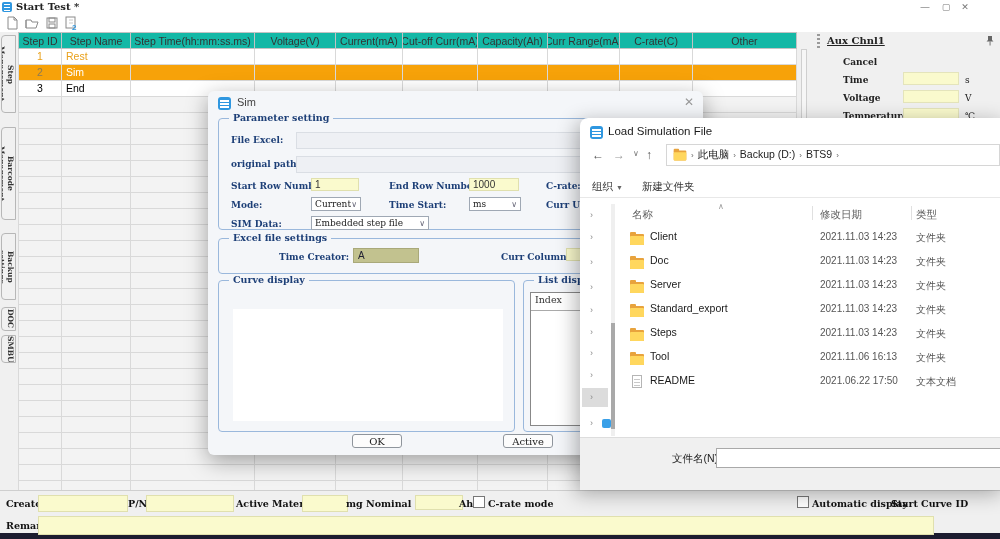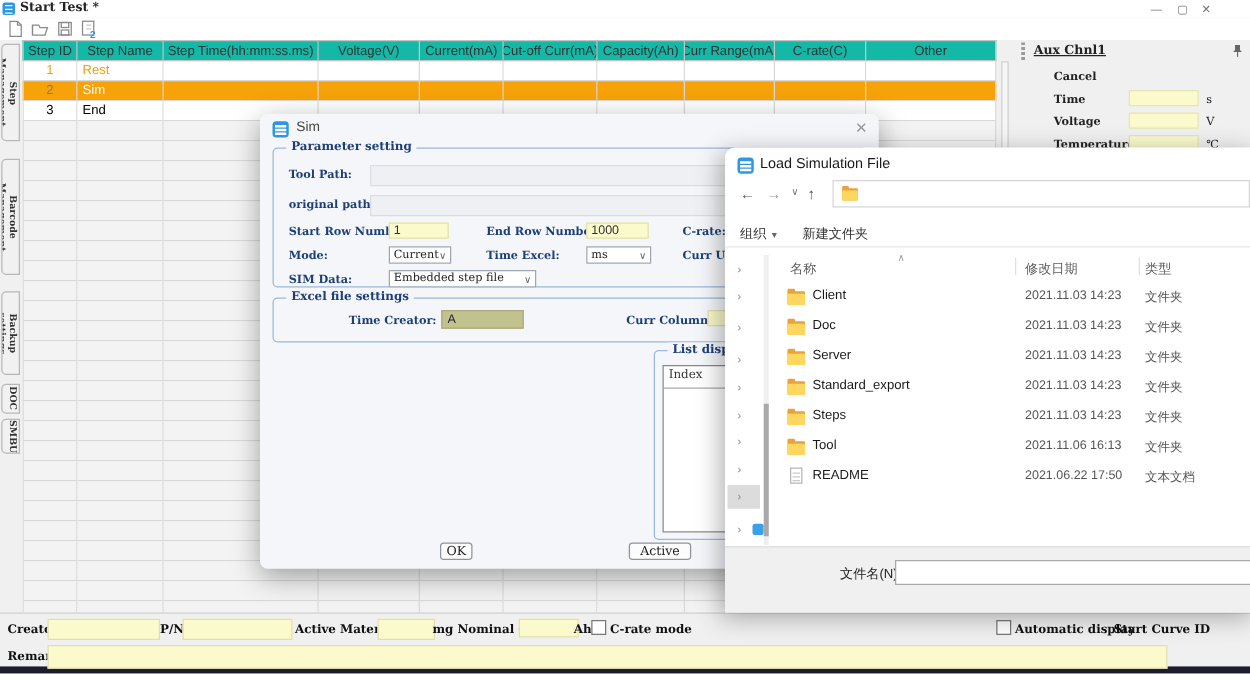"Tool Path:" div.abs { text: Tool Path -> File Excel }
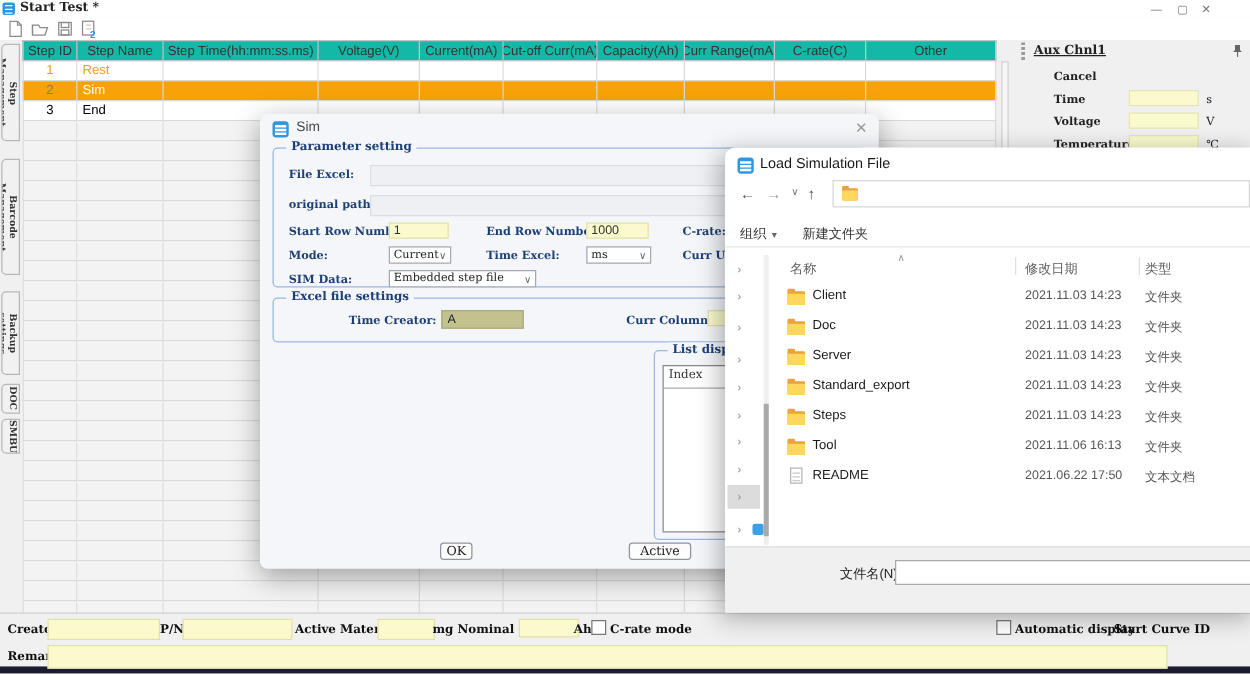"› 此电脑 › Backup (D:)" span { html: none -> <span><span>›</span><span>此电脑</span><span>›</span><span>Backup (D:)</span><span>›</span><span>BTS9</span><span>›</span></span> }
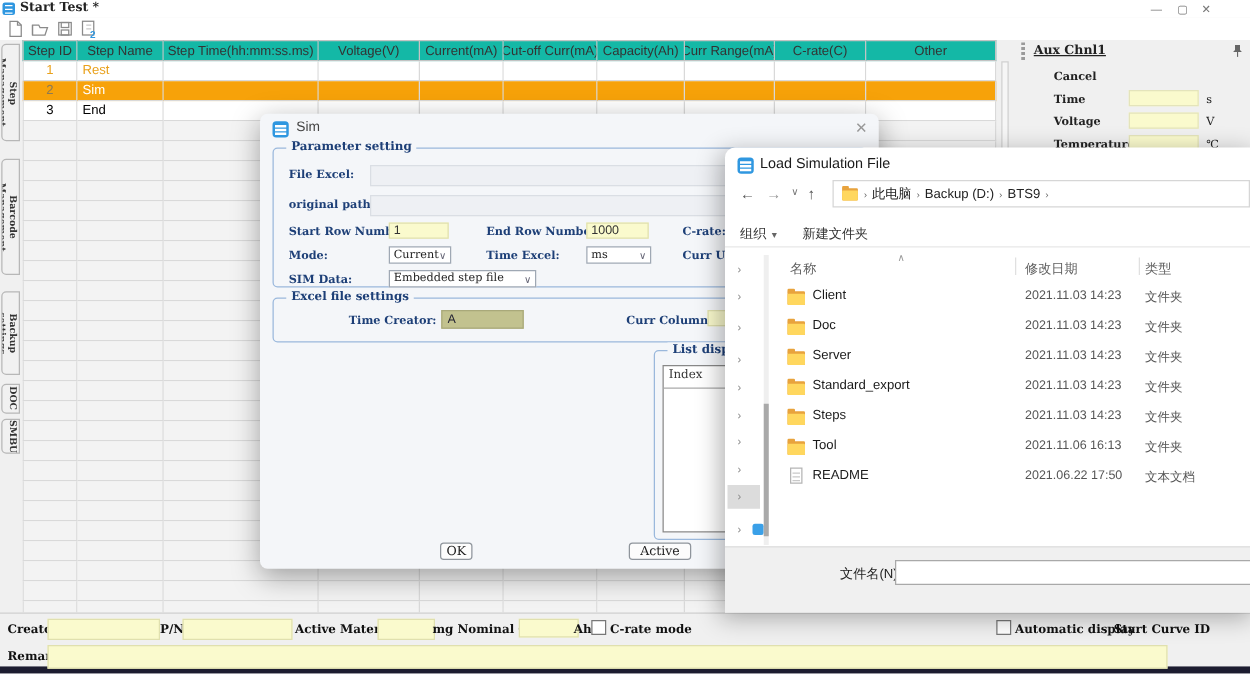"Time Excel:" div.abs { text: Excel -> Start }
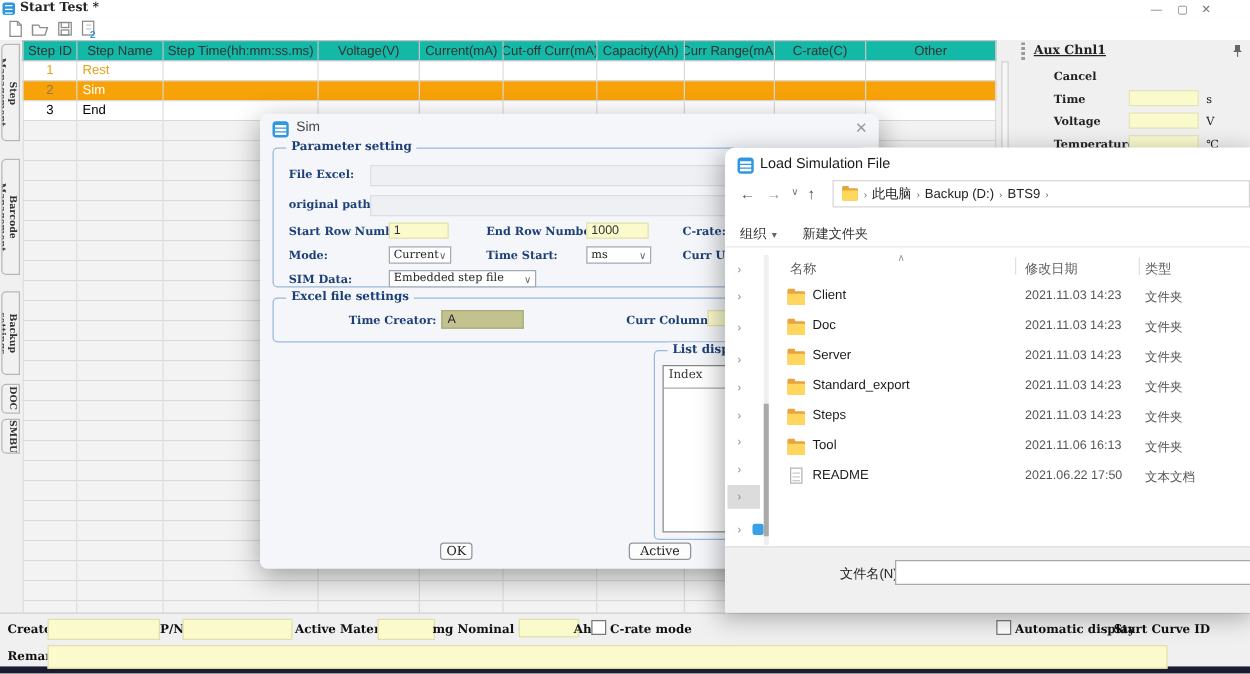"Curve display" div.abs { html: none -> <div> <div>Curve display</div> <div></div> </div> }
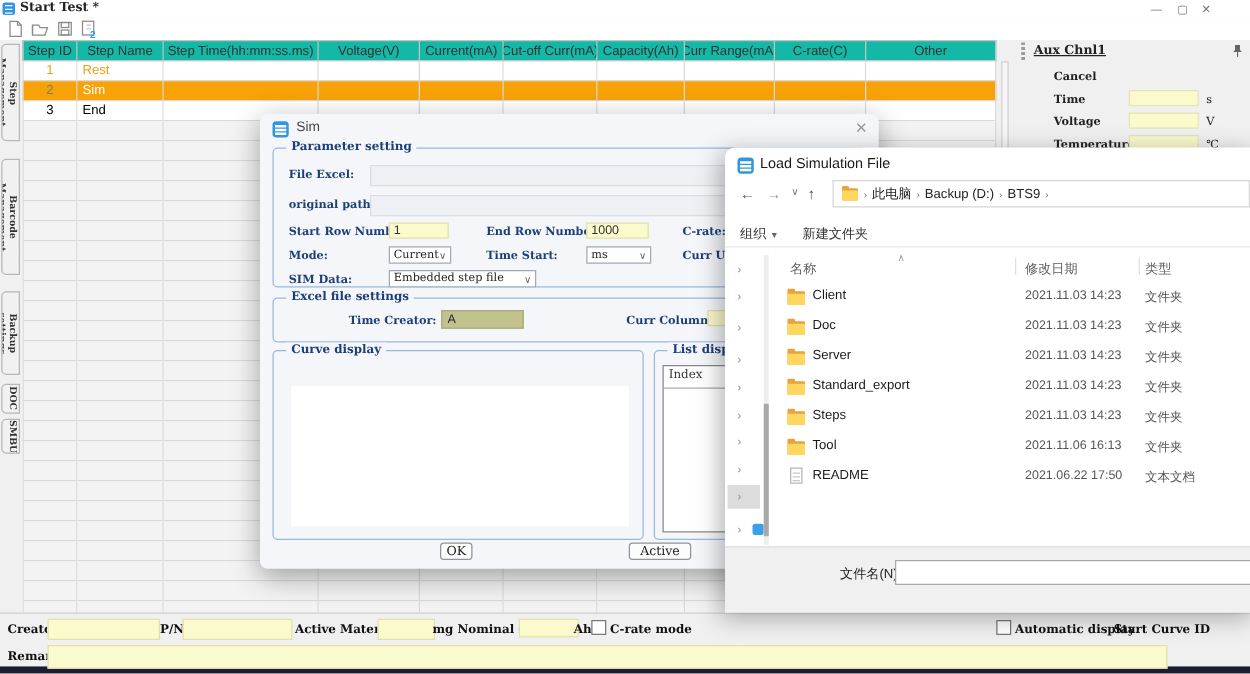"OK" div.abs { width: 26px -> 50px }
